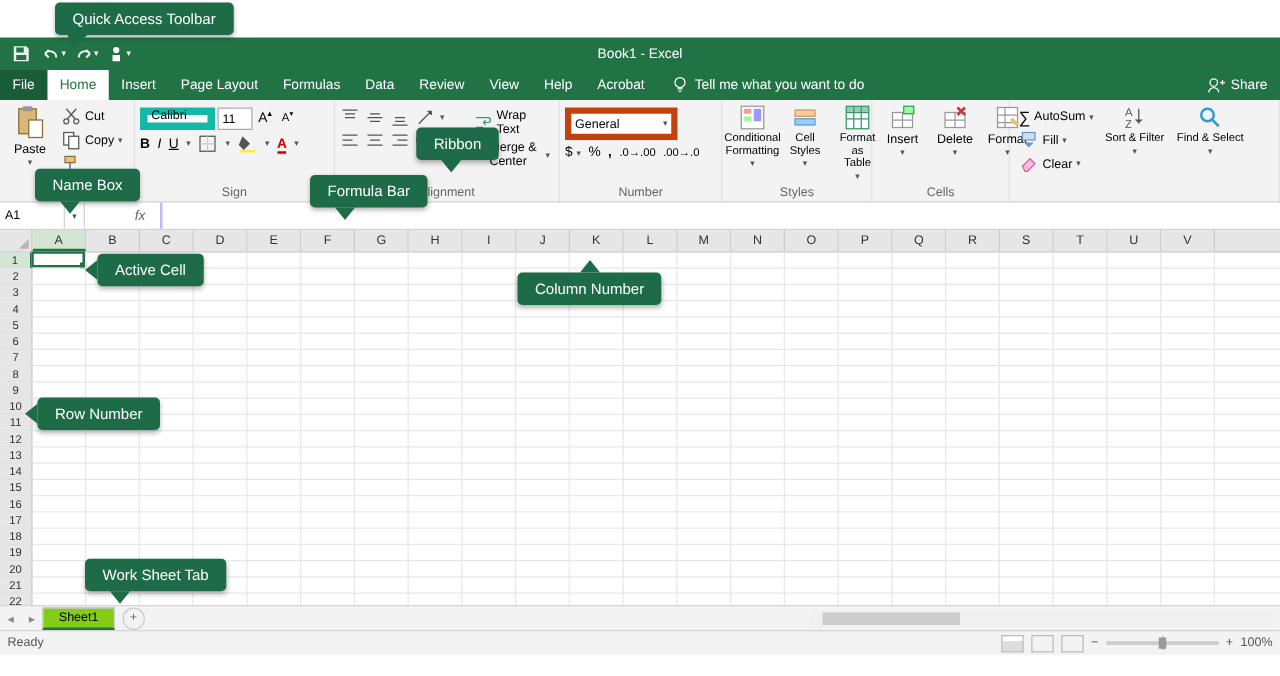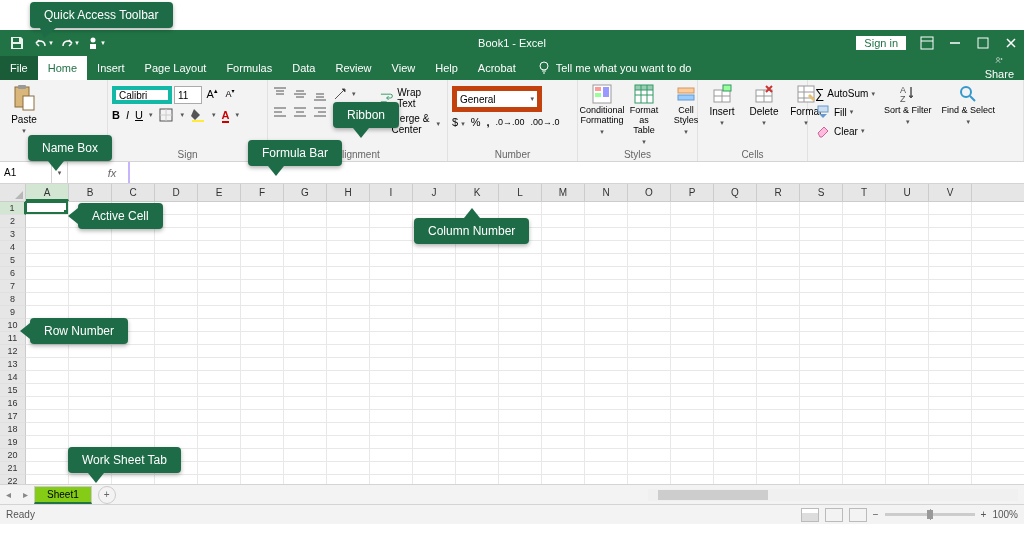"Quick Access Toolbar" div.callout { left: 30px -> 44px }
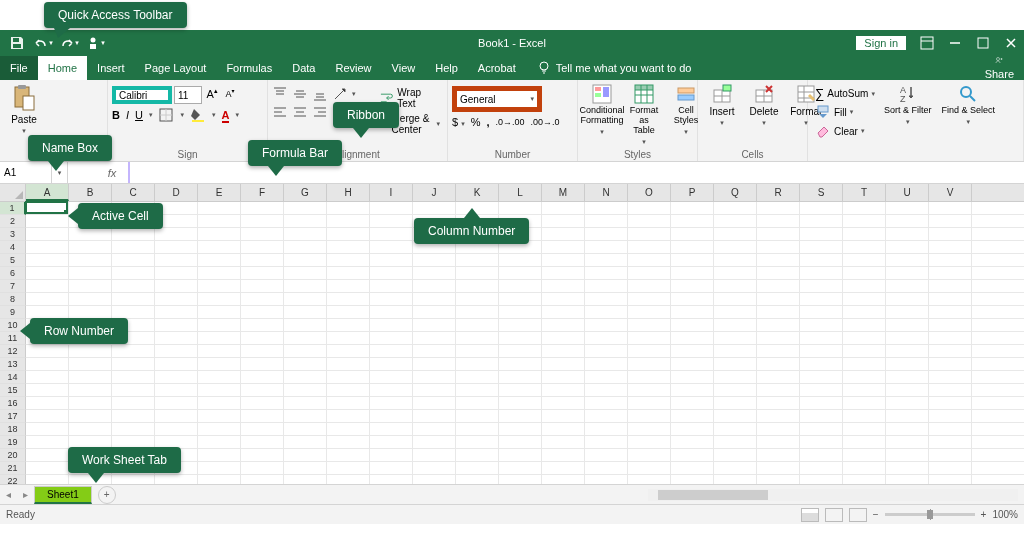"Sign in" div.qat-right { html: <div> <div>Sign in</div> <svg> <rect></rect> <path></path> </svg> <svg> <path></path> </svg> <svg> <rect></rect> </svg> <svg> <path></path> </svg> </div> -> none }
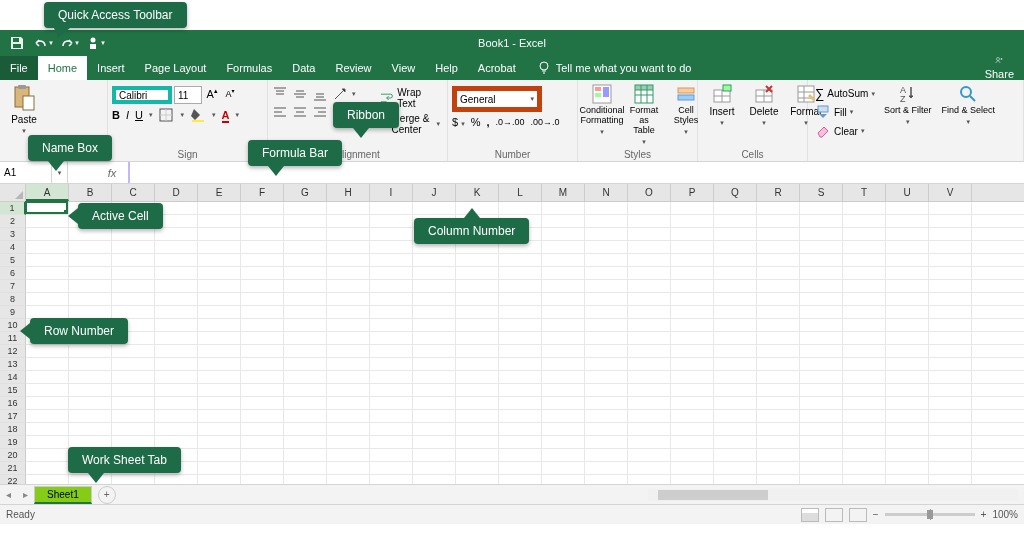"Share" .share { flex-direction: column -> none }
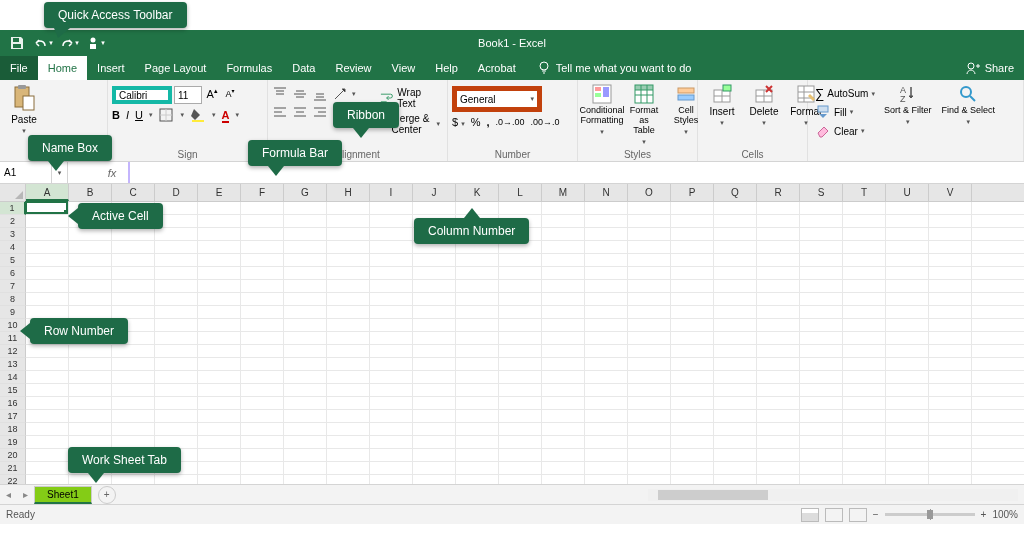"Cut" div.stack { html: none -> <div> <div> <svg> <circle></circle> <circle></circle> <path></path> </svg> <span>Cut</span> </div> <div> <svg> <rect></rect> <rect></rect> </svg> <span>Copy</span> <span>▾</span> </div> <div> <svg> <path></path> <path></path> </svg> </div> </div> }
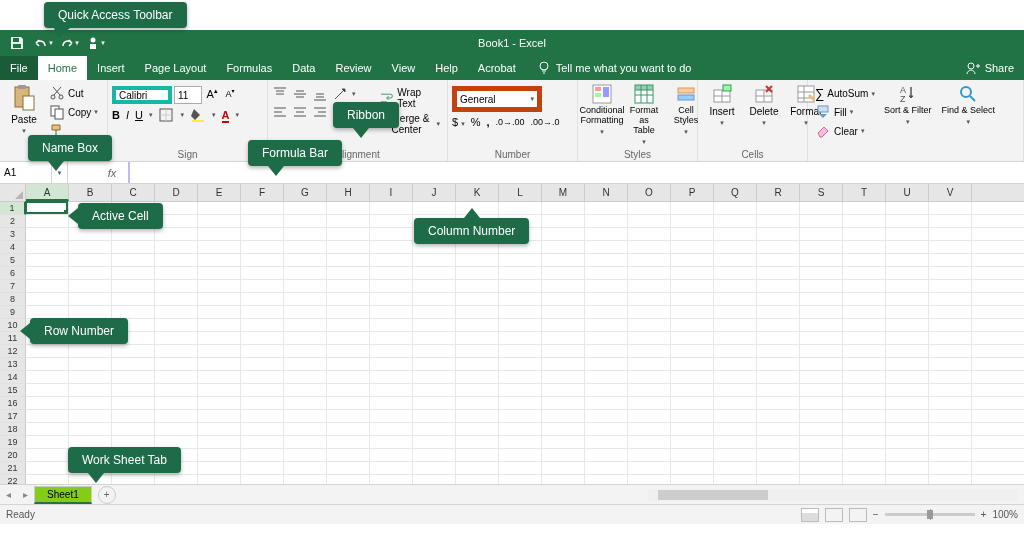"Calibri" .fontname { align-items: center -> flex-end; border: 4px solid #14b8a6 -> 6px solid #14b8a6 }
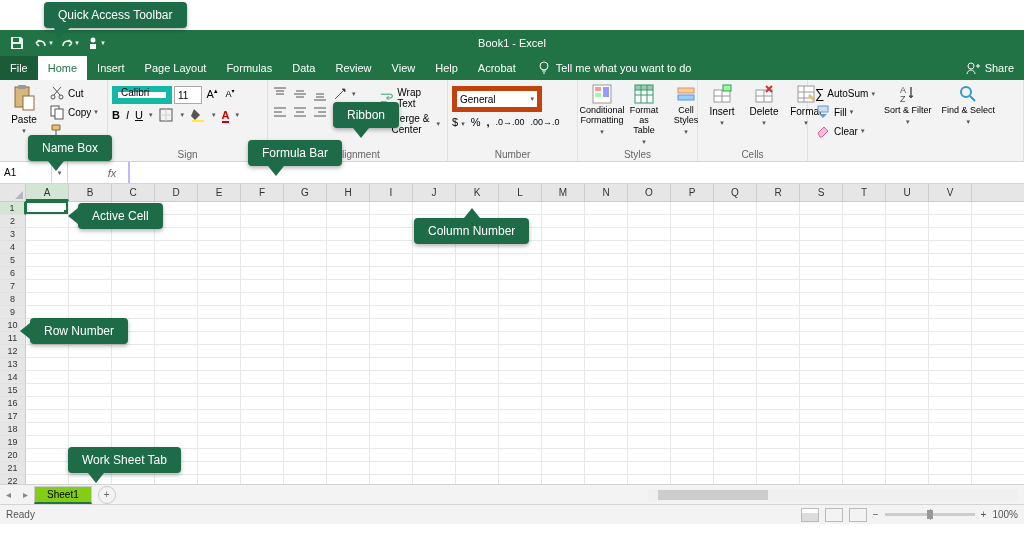"Format as Table" div.vbtn { order: before "Cell Styles" -> after "Cell Styles" }
